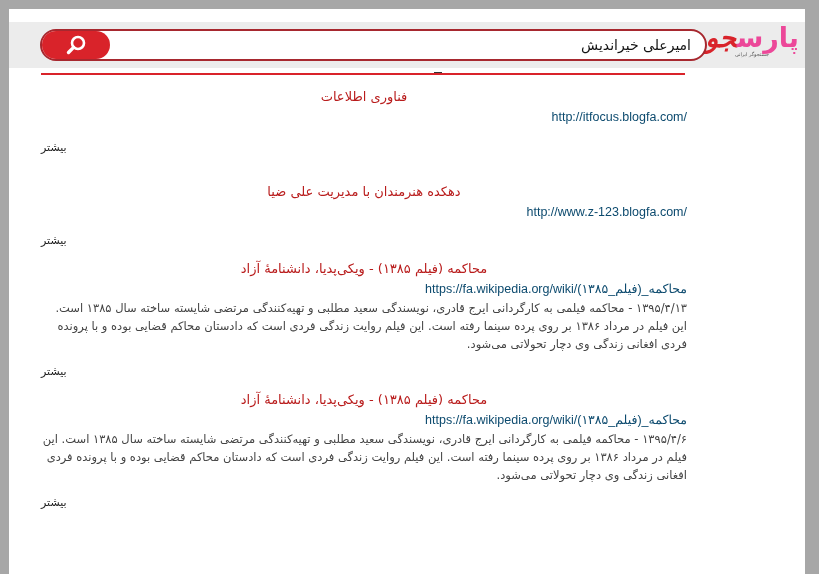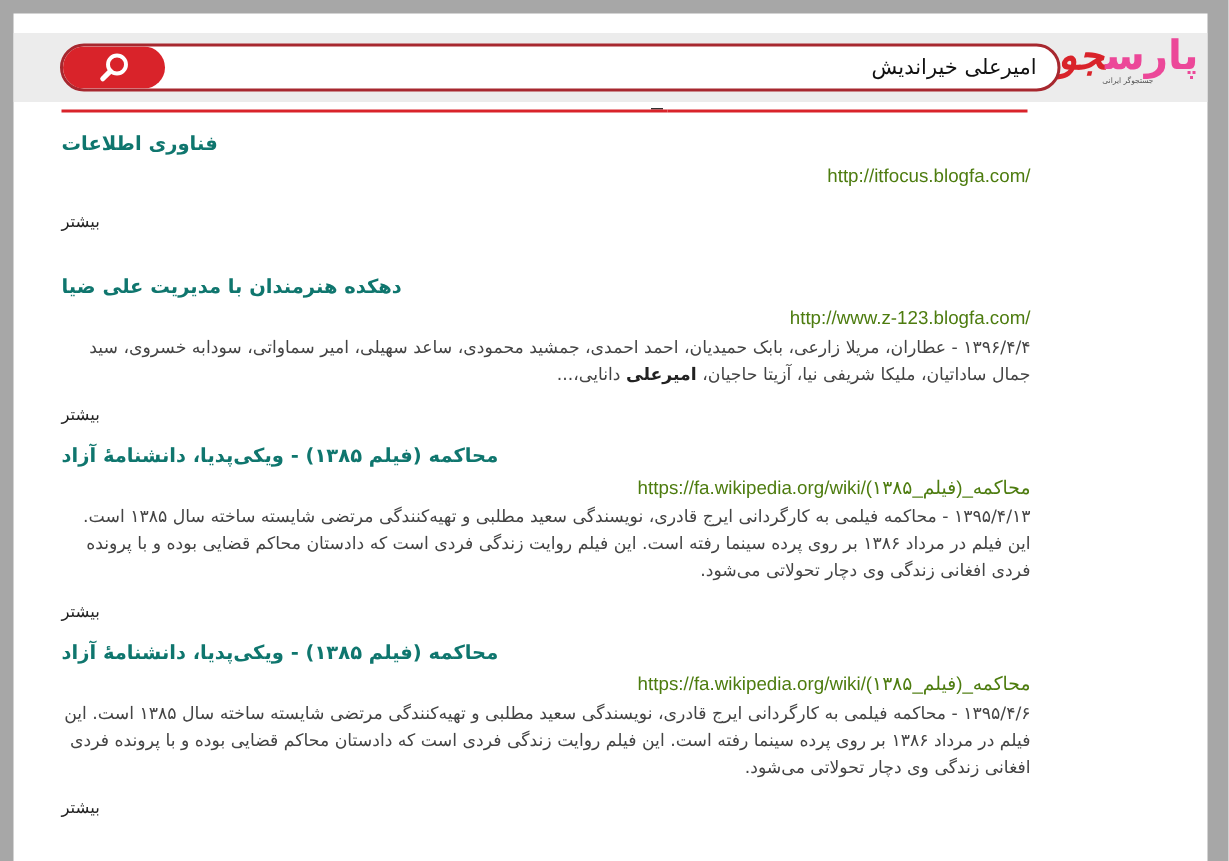"فناوری اطلاعات" .r-title { color: #0f766e -> #b91c1c; font-weight: bold -> normal; text-align: left -> center }
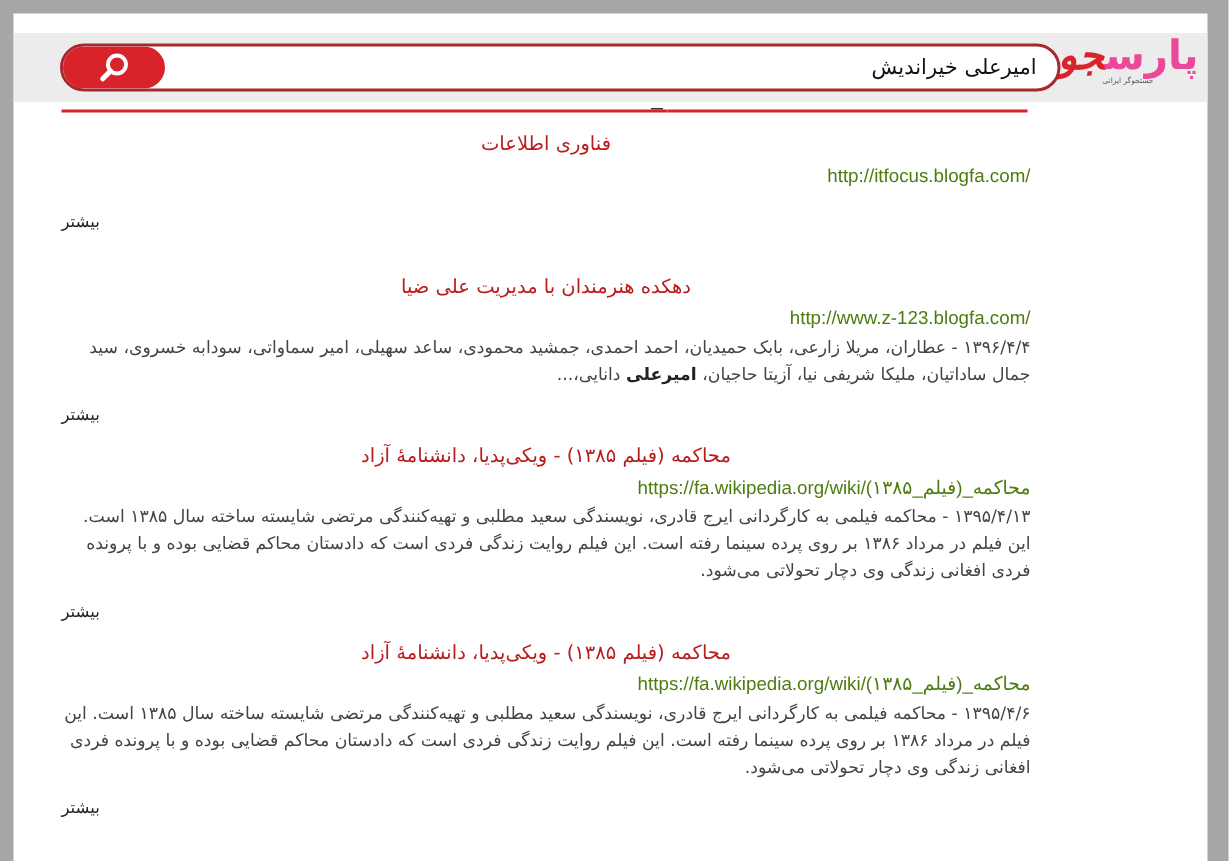"http://itfocus.blogfa.com/" .r-url { color: #4d7c0f -> #0c4a6e }
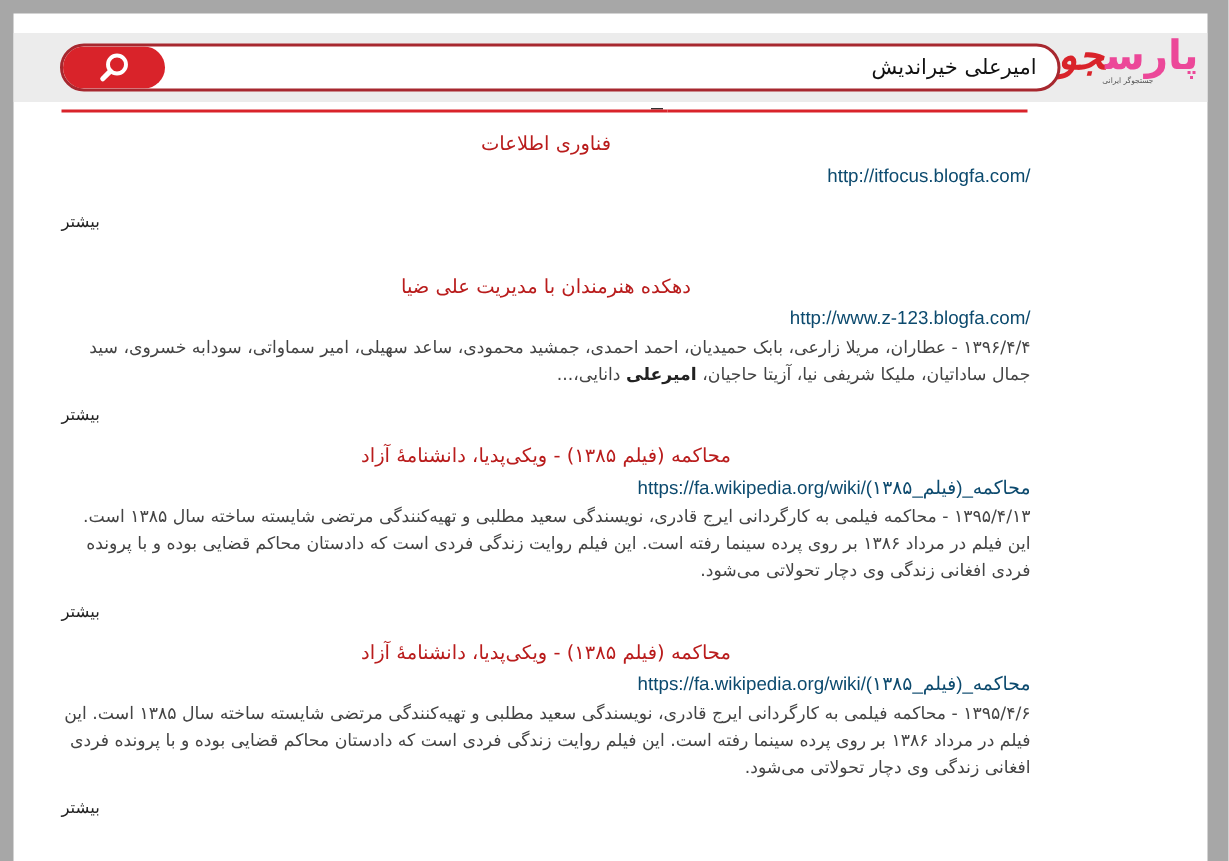"۱۳۹۶/۴/۴ - عطاران، مریلا زارعی،" p.r-snippet { html: <p><span>۱۳۹۶/۴/۴</span><span> - </span><span>عطاران، مریلا زارعی، بابک حمیدیان، احمد احمدی، جمشید محمودی، ساعد سهیلی، امیر سماواتی، سودابه خسروی، سید جمال ساداتیان، ملیکا شریفی نیا، آزیتا حاجیان، </span><b>امیرعلی</b><span> دانایی،...</span></p> -> none }
